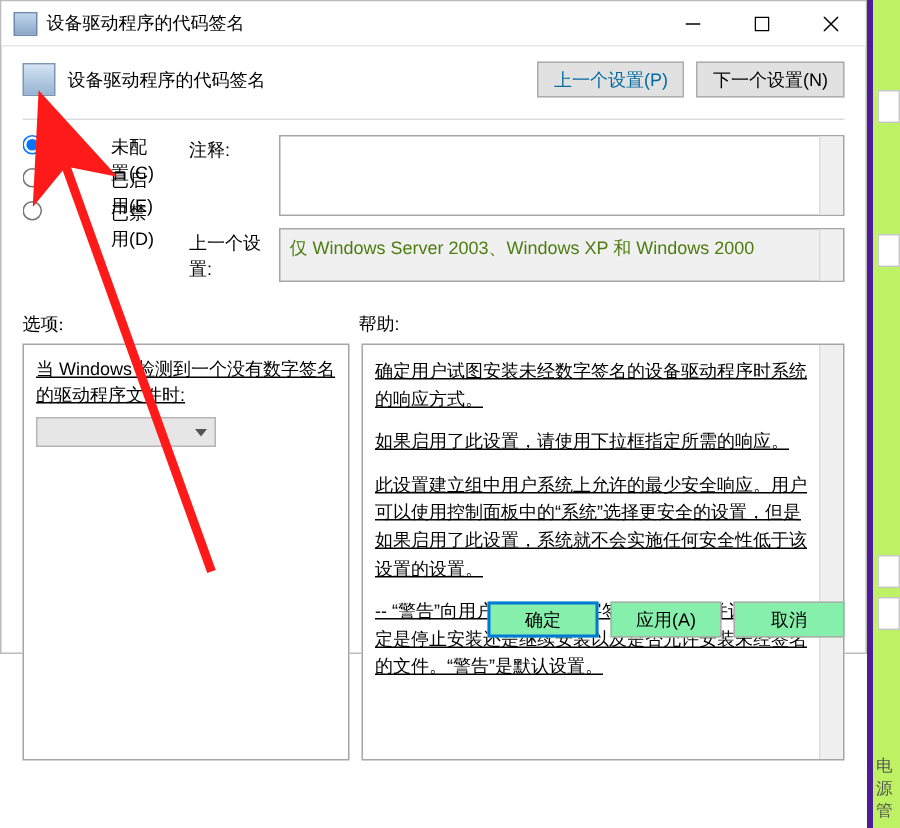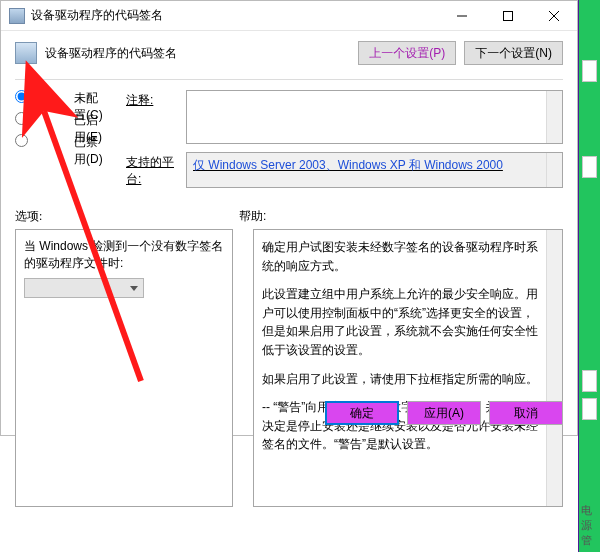"上一个设置(P)" .nav-btn.disabled { color: #a21caf -> #0369a1 }
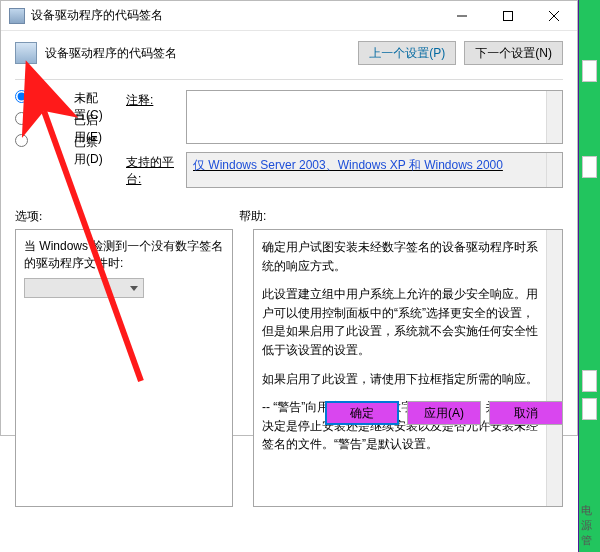"注释:" .right-col { text-decoration: underline -> none }
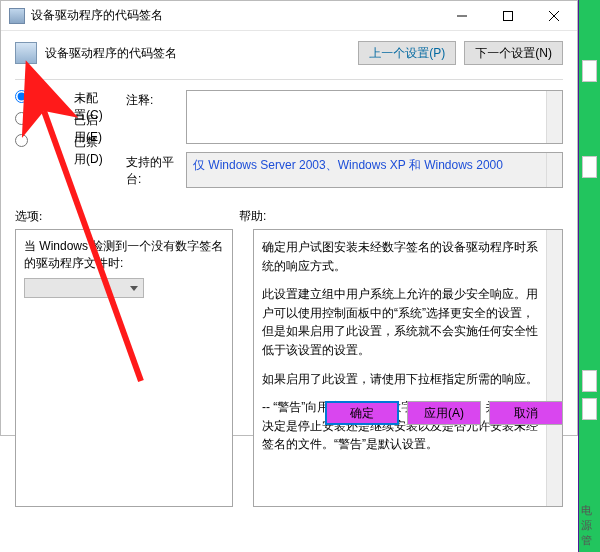"支持的平台:" div.lbl { text: 支持的平台 -> 上一个设置 }
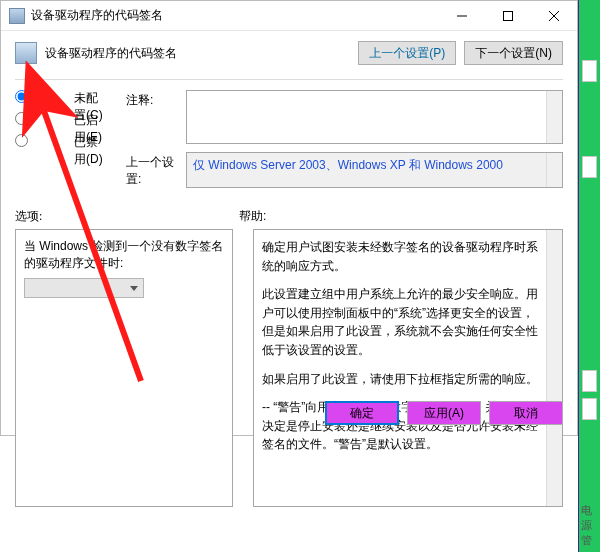"仅 Windows Server 2003、Windows XP" .platform-box { color: #1d4ed8 -> #4d7c0f }
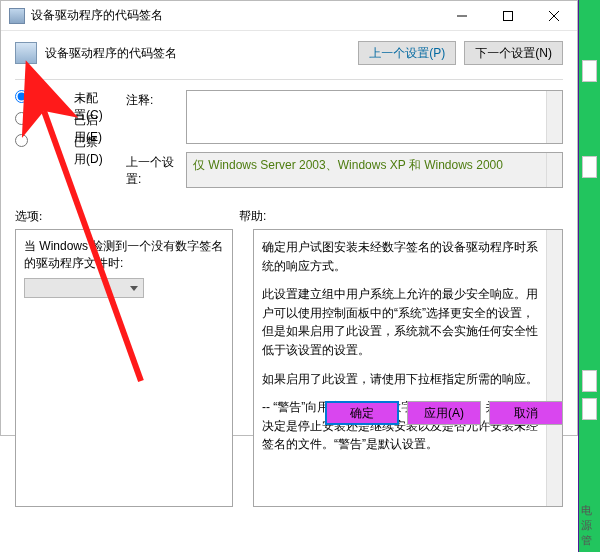"当 Windows 检测到一个没有数字签名的驱动程序文件时:" .panels { gap: 20px -> 8px; text-decoration: none -> underline }
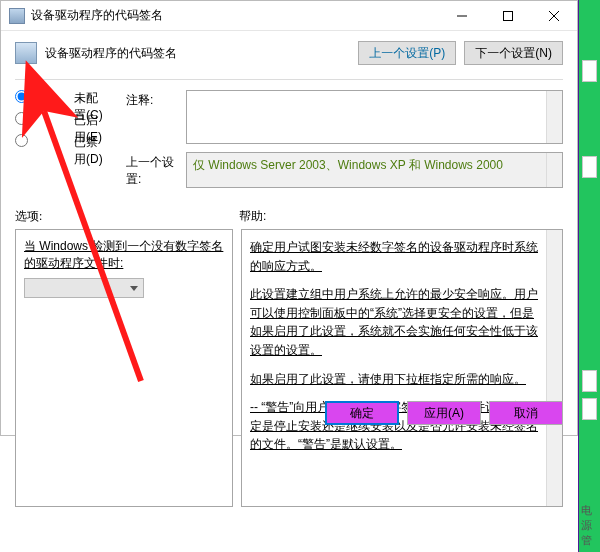"此设置建立组中用户系统上允许的最少安全响应。用户可以使用控制面板中的“系统”选择" p { order: before "如果启用了此设置，请使用下拉框指定所需的响应。" -> after "如果启用了此设置，请使用下拉框指定所需的响应。" }
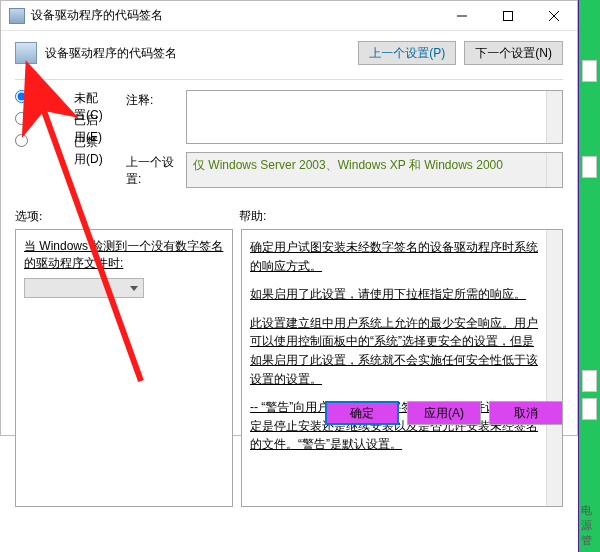"确定" .btn { background: #d946ef -> #86efac }
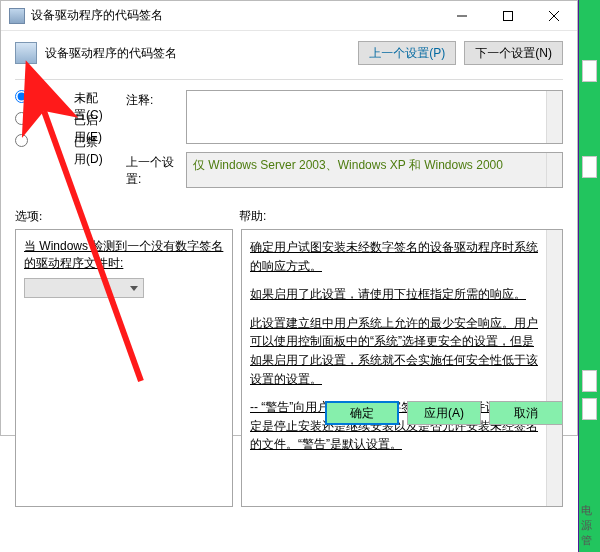"电源管" .bgstrip { background: #22c55e -> #bef264; border-left: 1px solid #4c1d95 -> 4px solid #4c1d95 }
